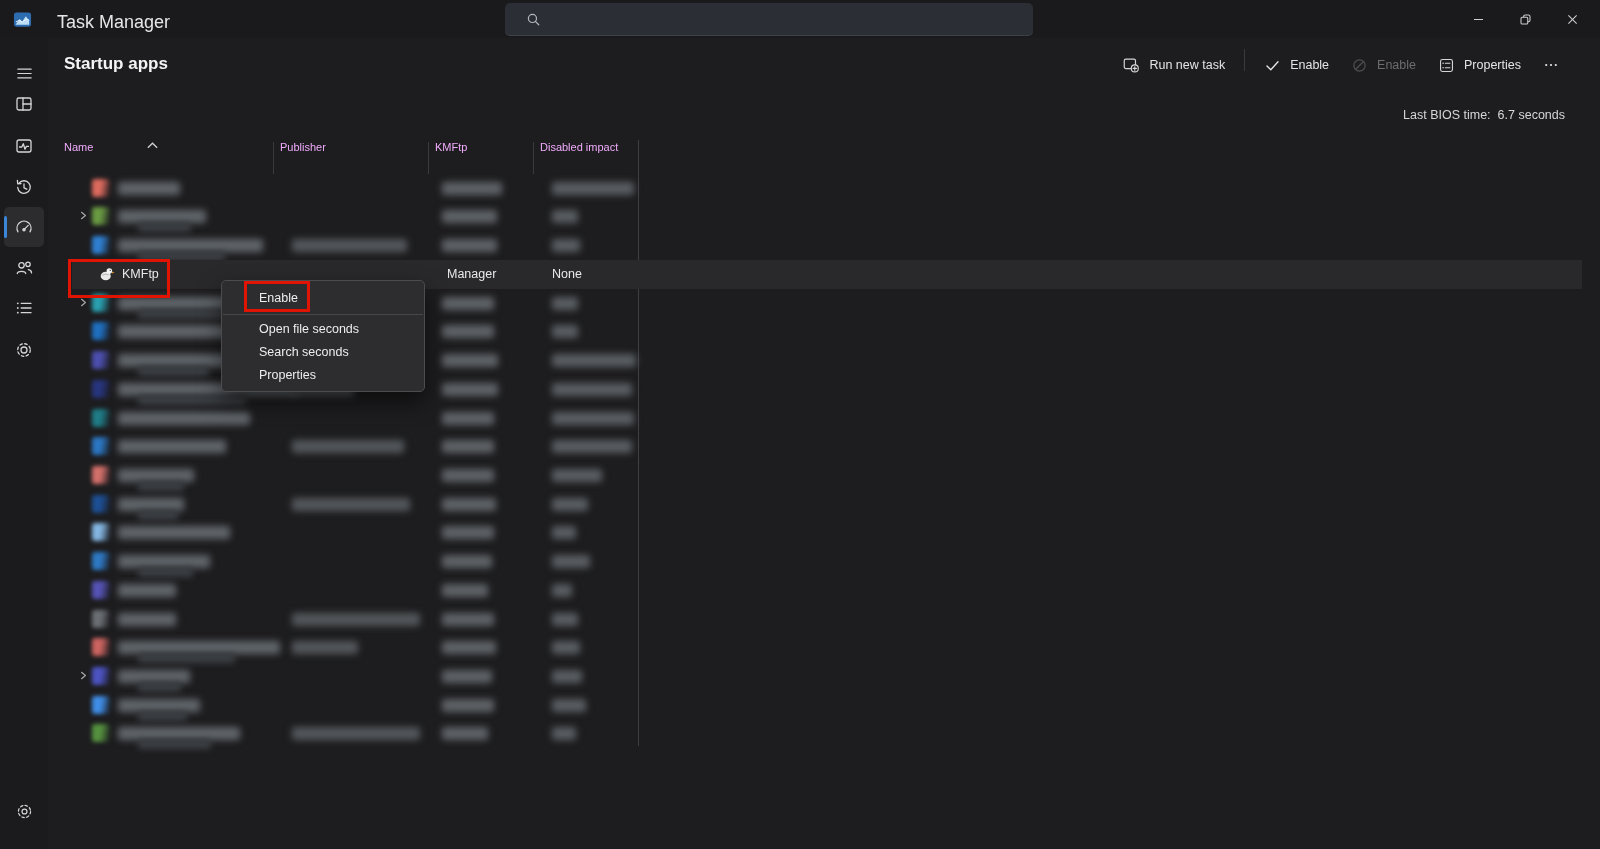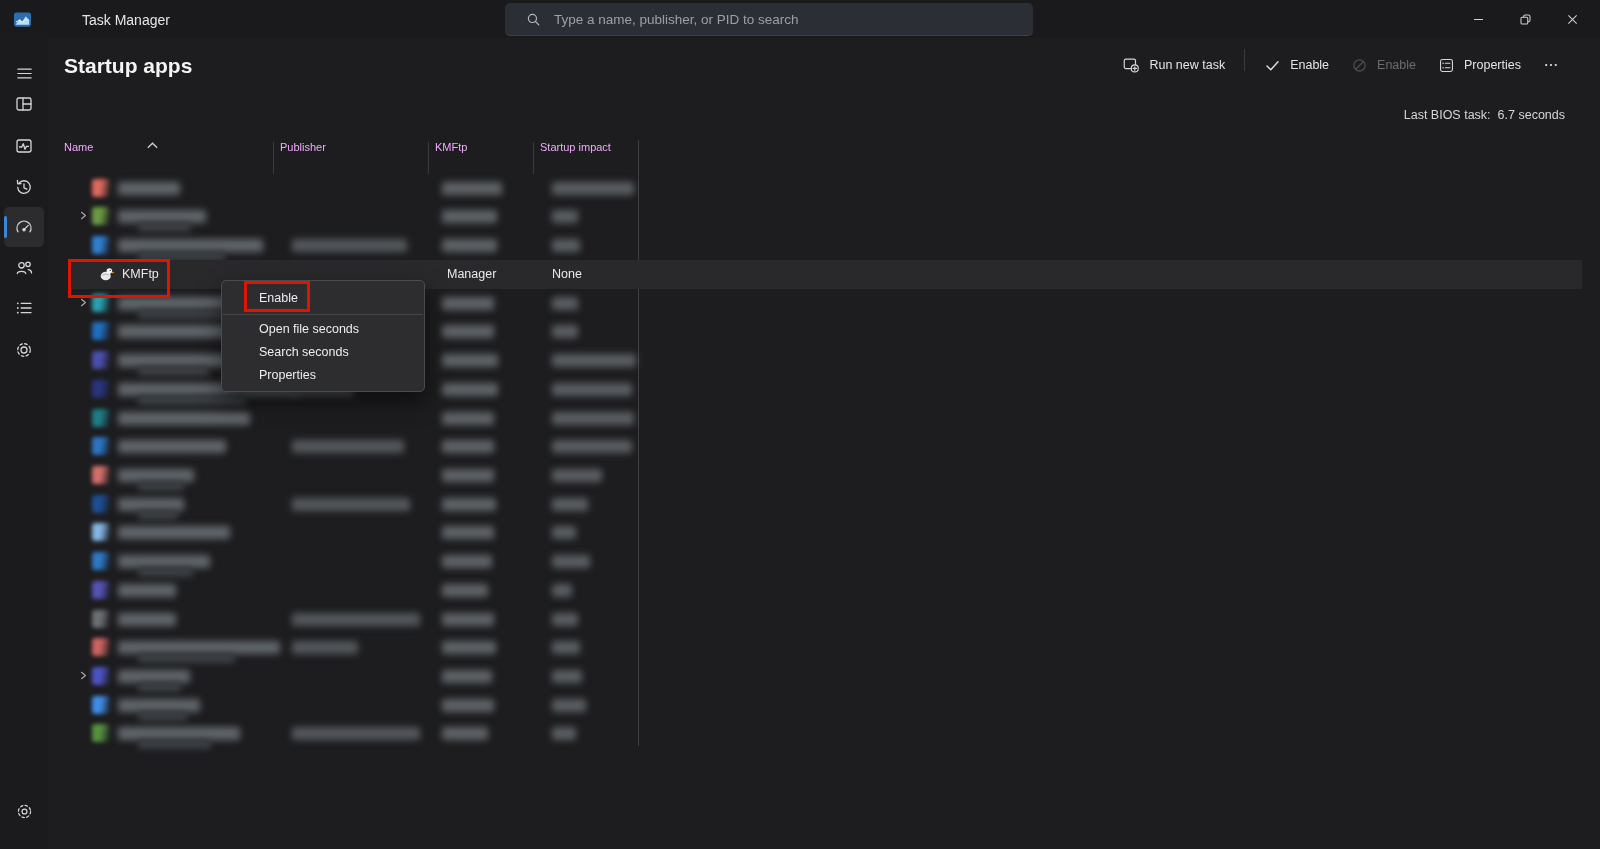"Task Manager" .tm-title { font-size: 14px -> 18px; margin-left: 25px -> none }
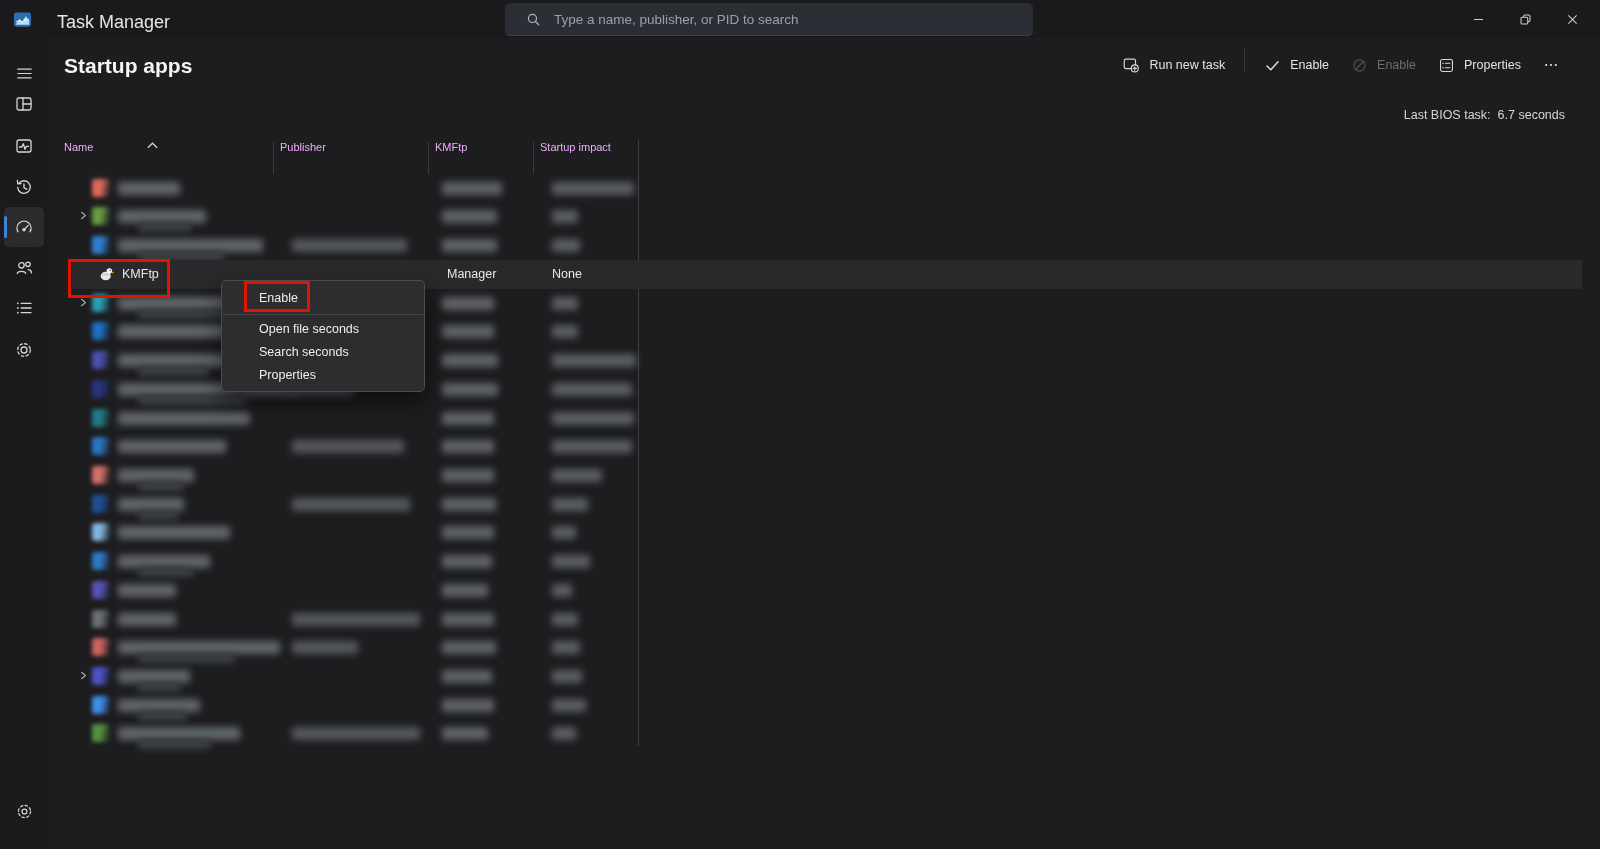"Type a name, publisher, or" input { html: <input> -> none }
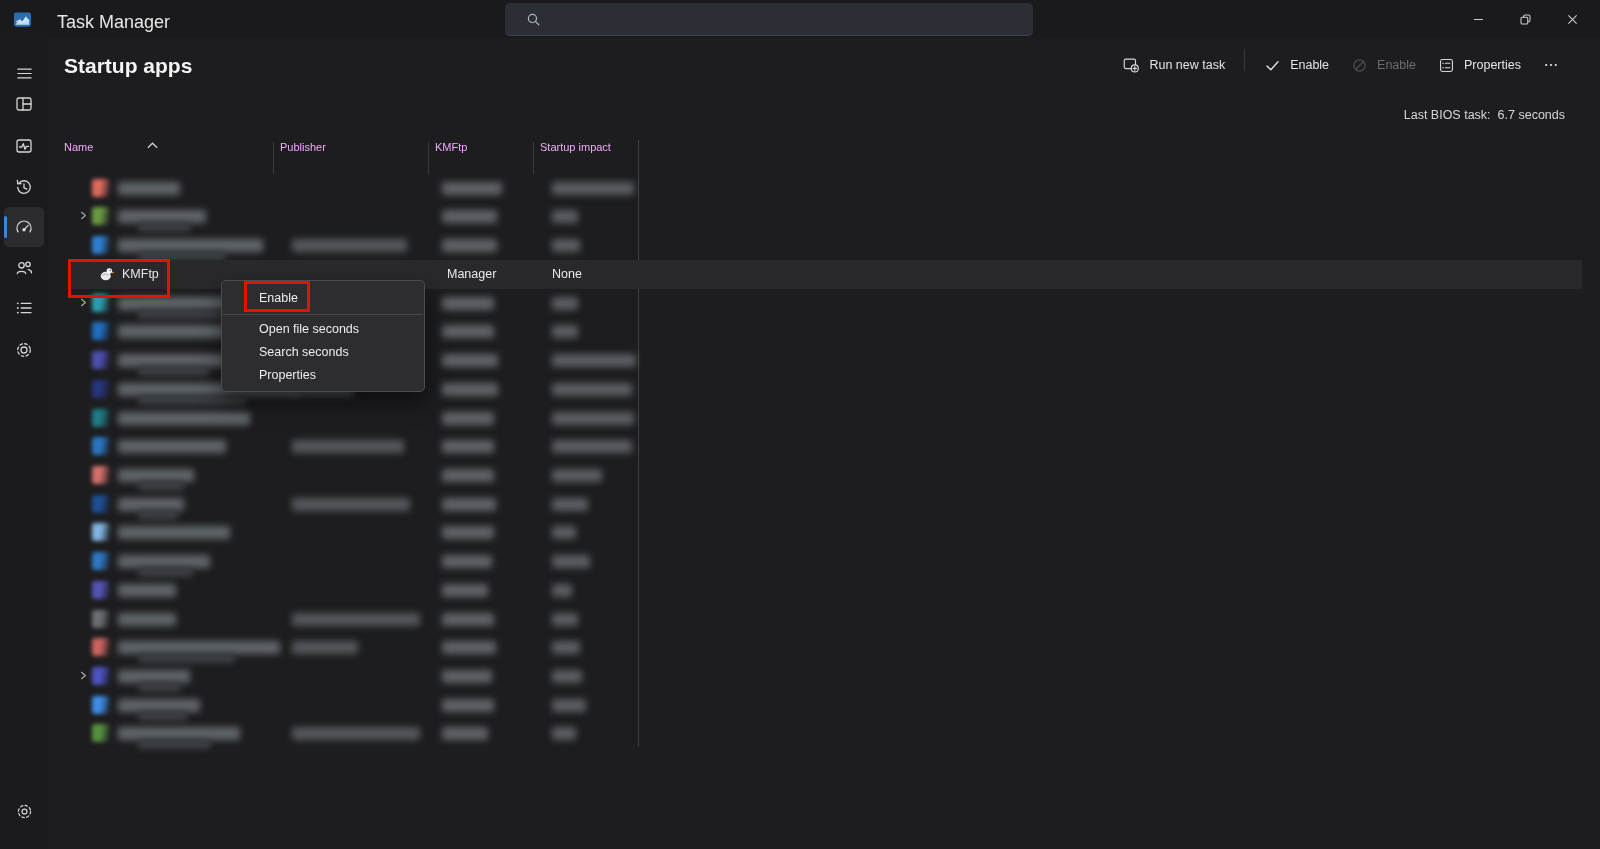"Startup apps" .page-title { font-size: 21px -> 17px }
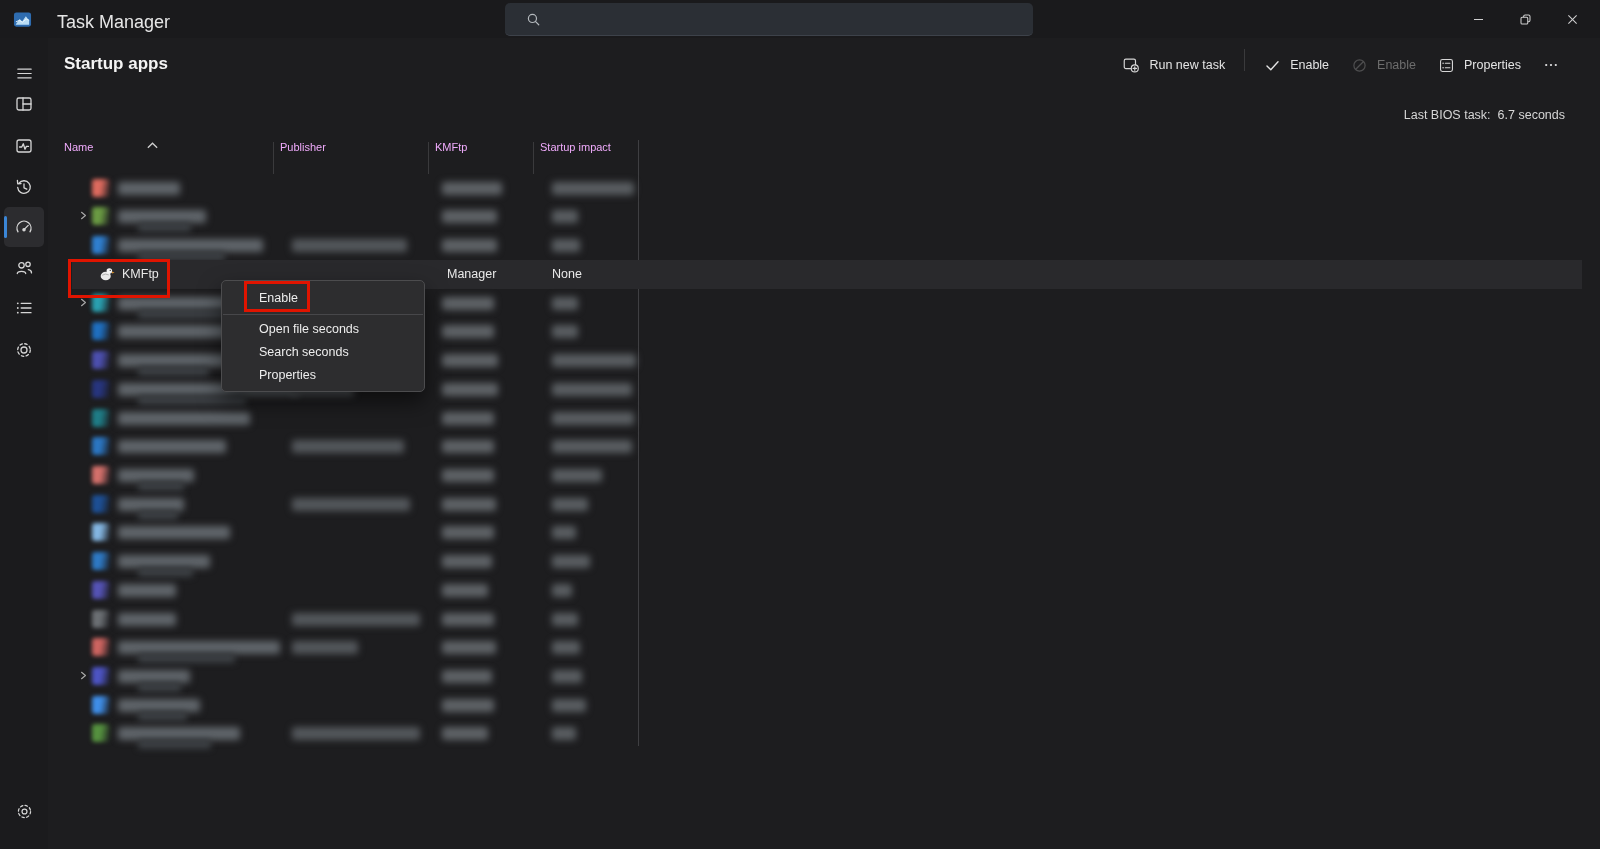"Last BIOS task:" span { text: task -> time }
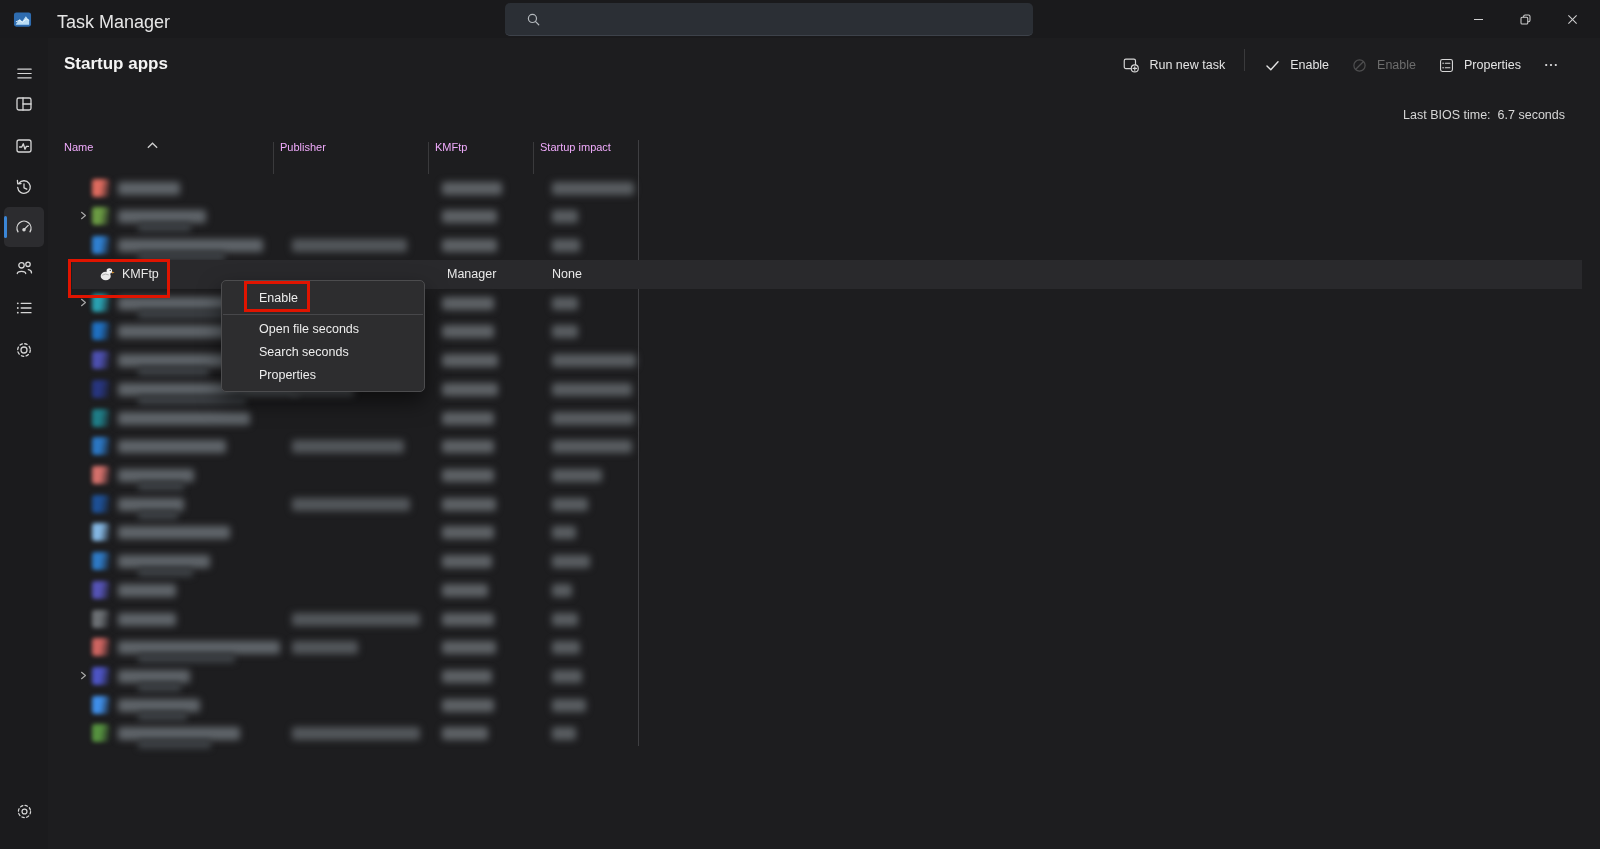"Startup impact" div.col-header { text: Startup -> Disabled }
